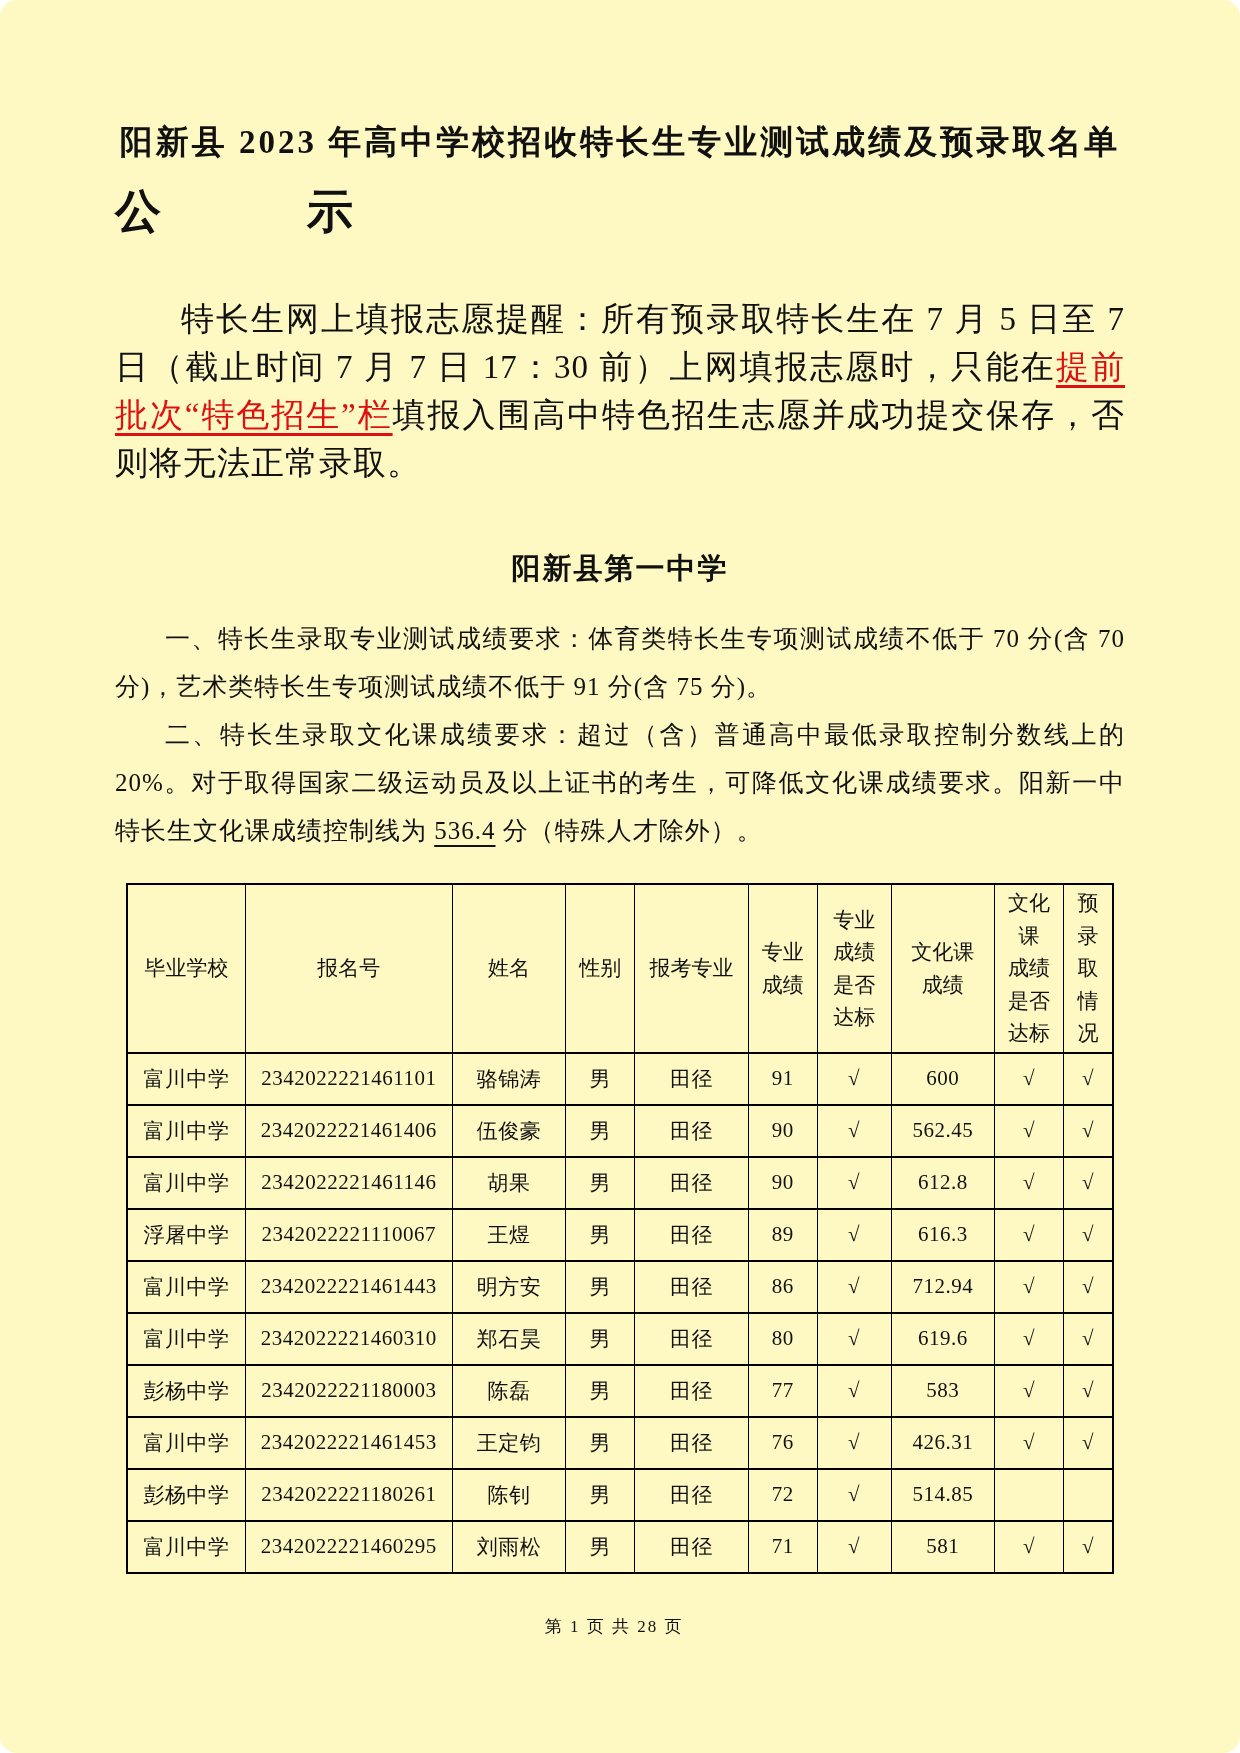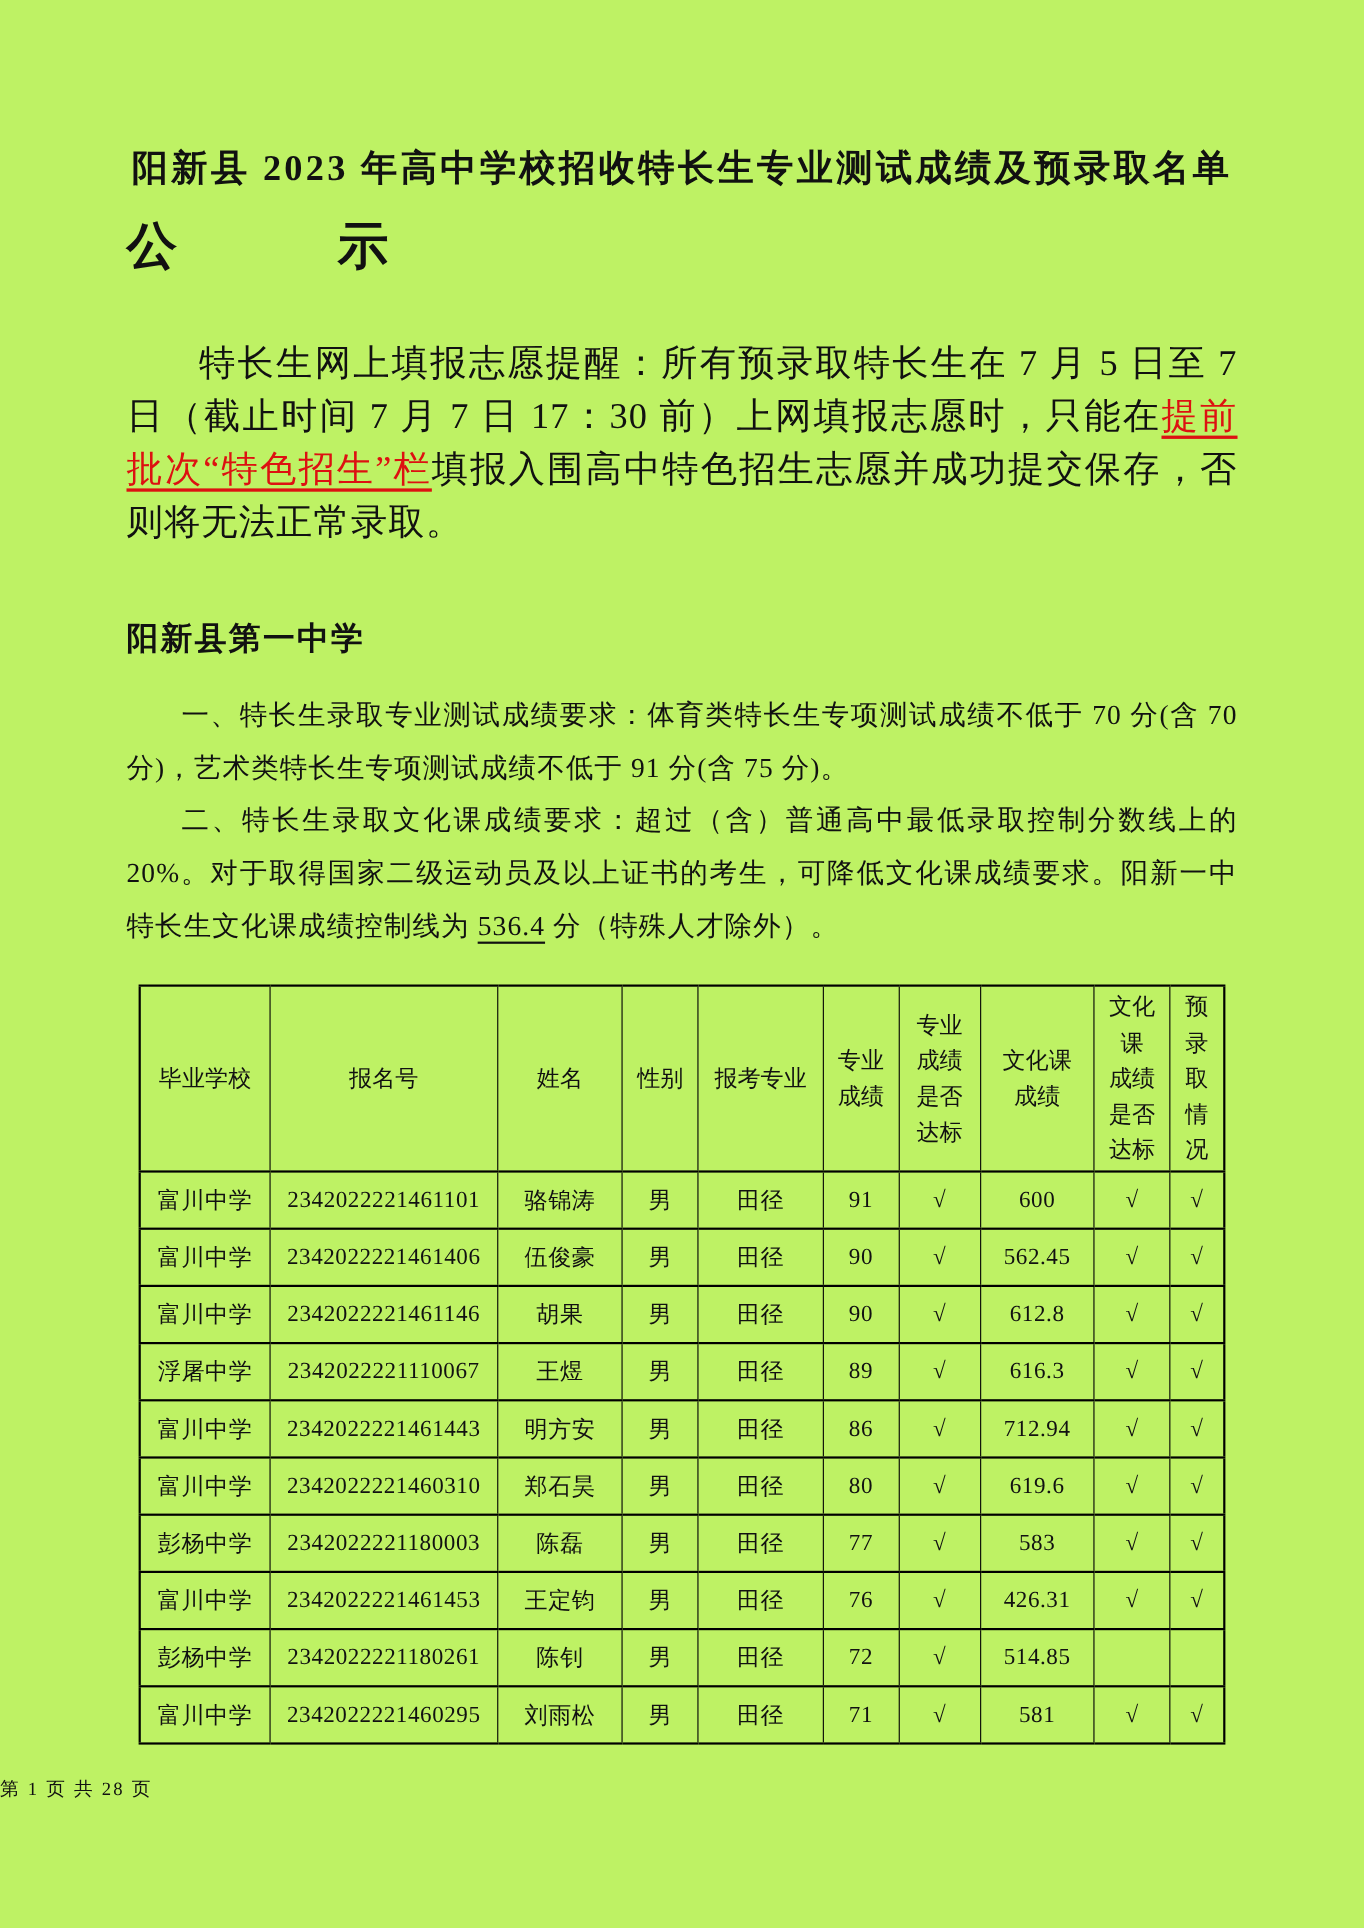"阳新县 2023 年高中学校招收特长生专业测试成绩及预录取名单" .page { background: #bef264 -> #fef9c3; border-radius: none -> 17px; padding: 12px 115px -> 0 115px }
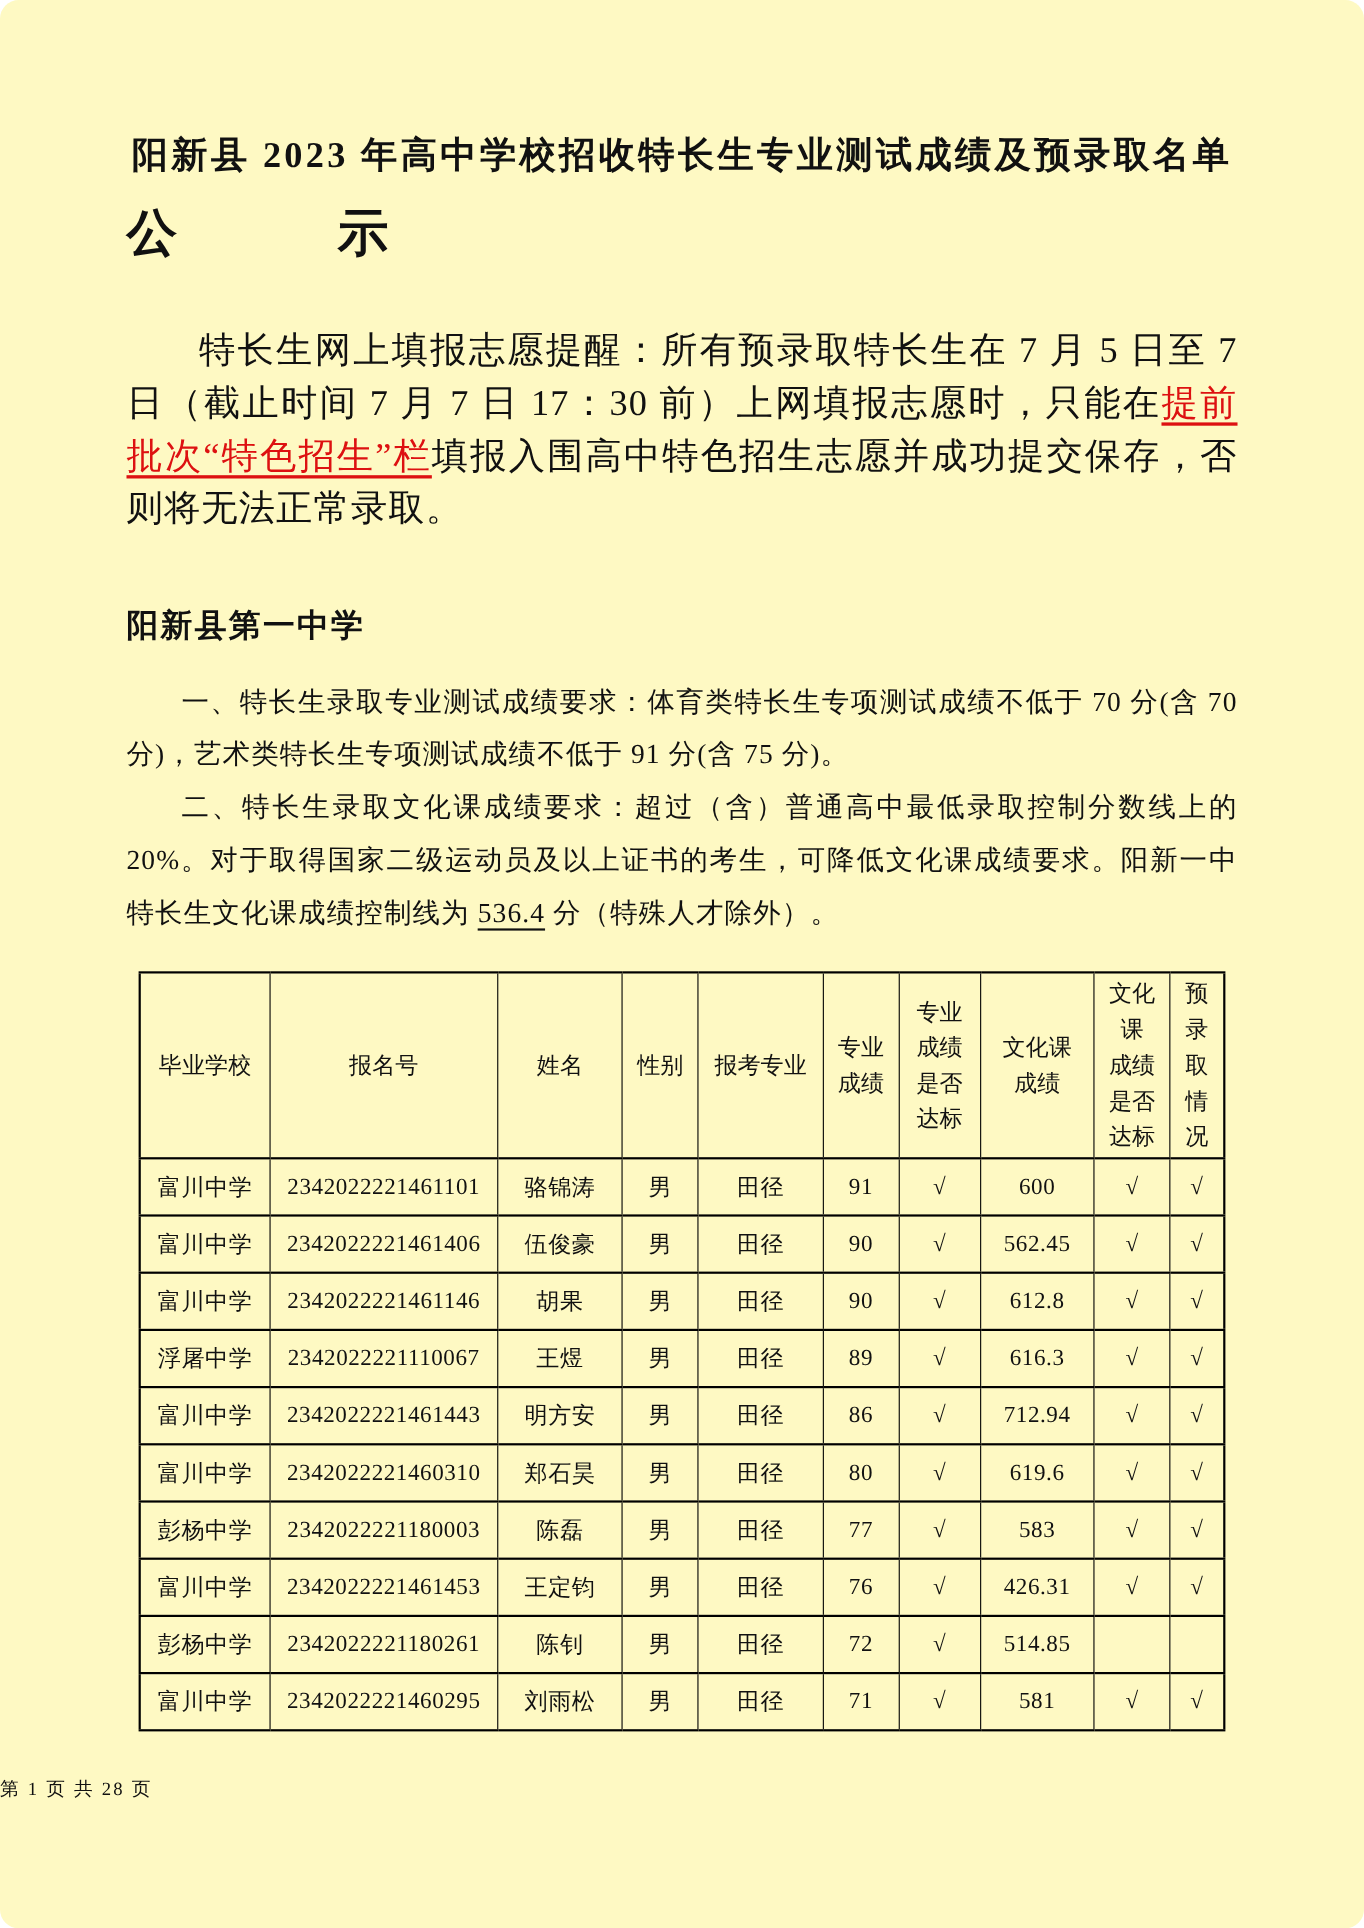"阳新县第一中学" .school-title { text-align: none -> center }
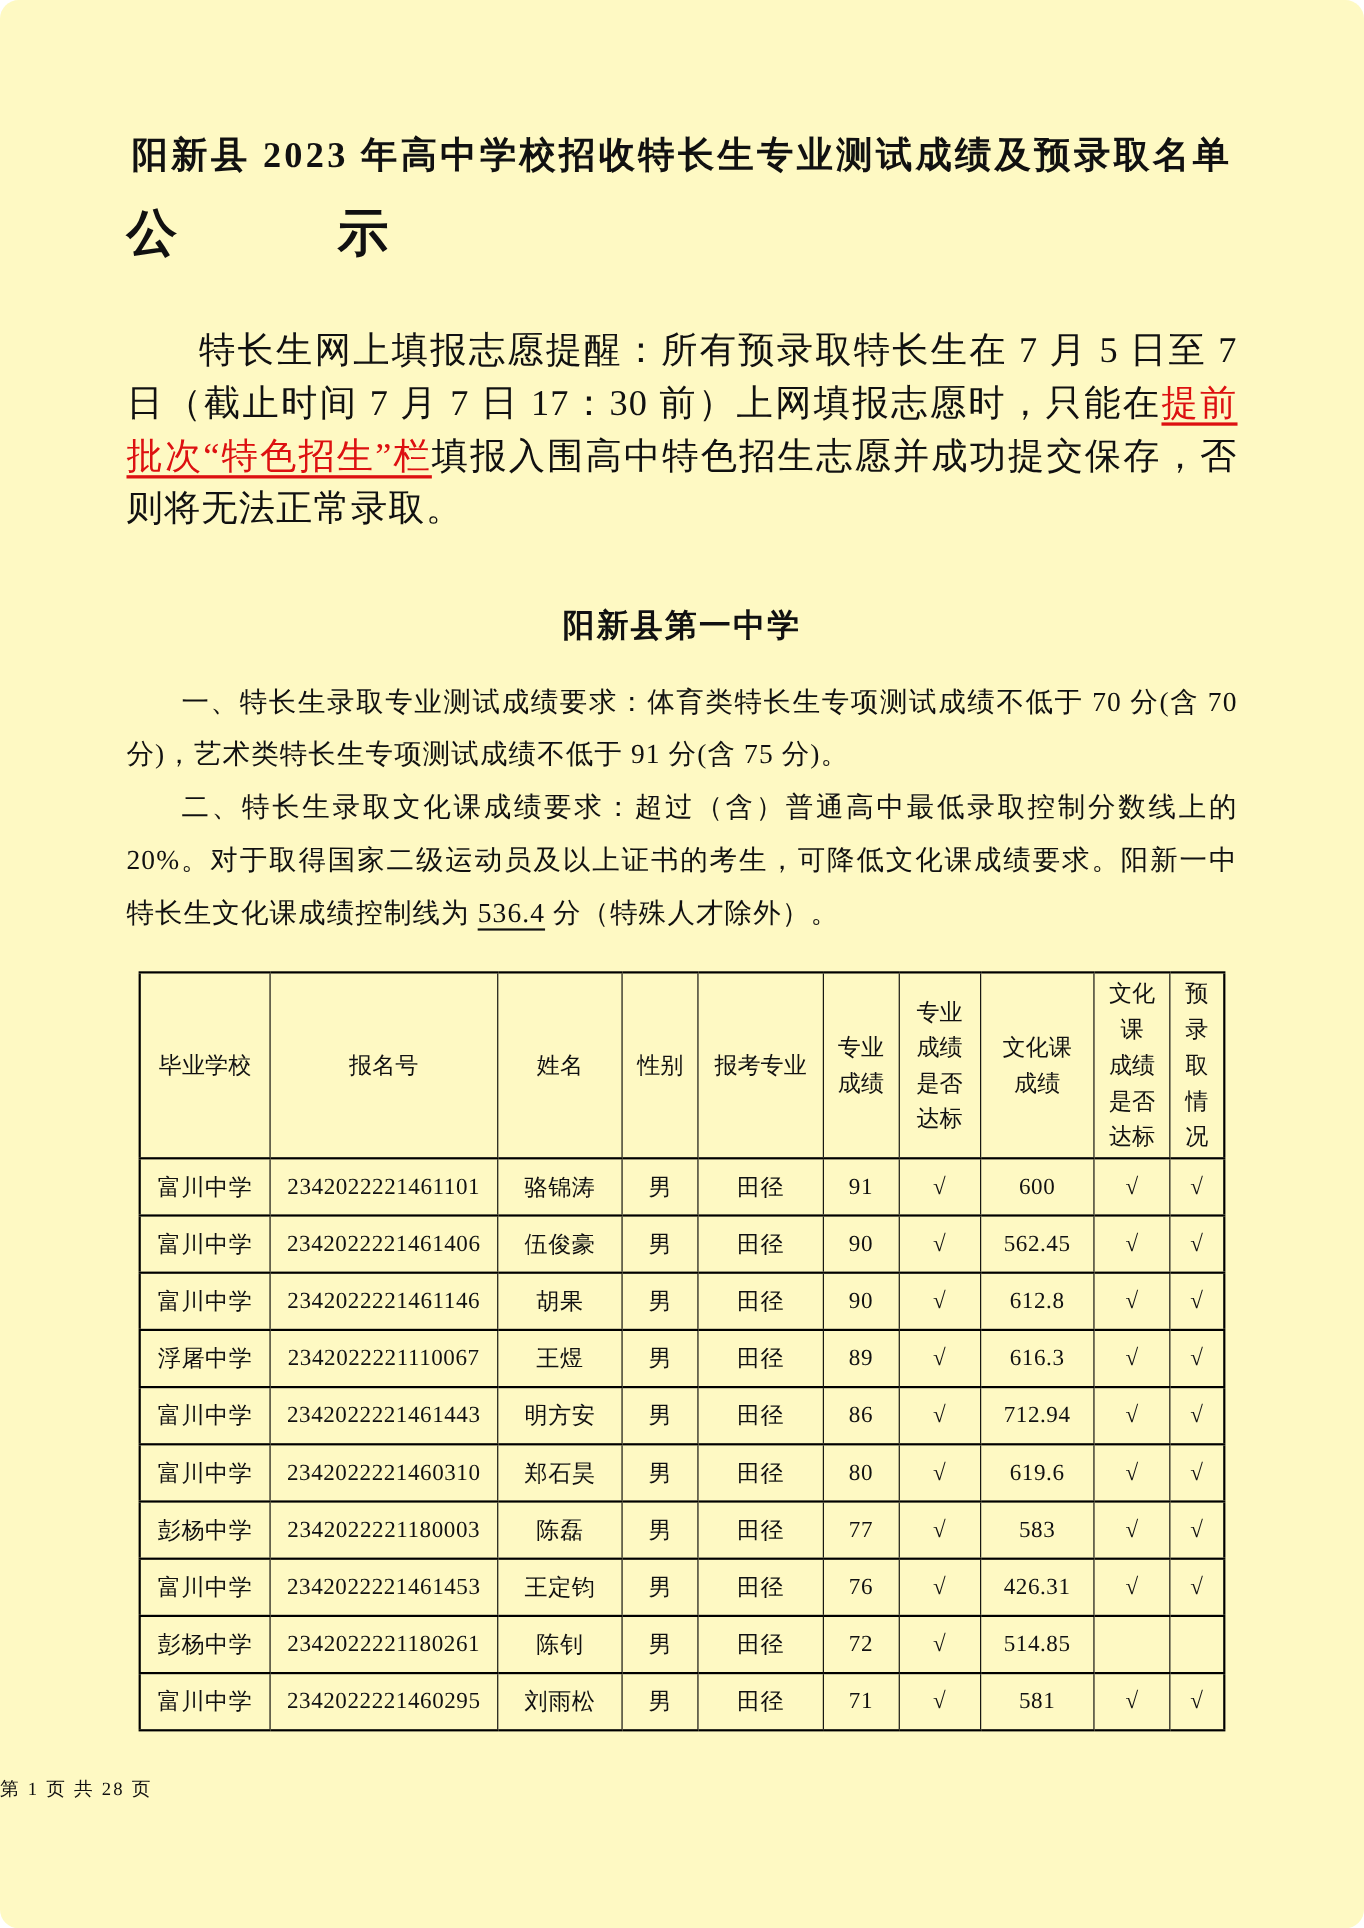"第 1 页 共 28" .page-footer { text-align: none -> center }
